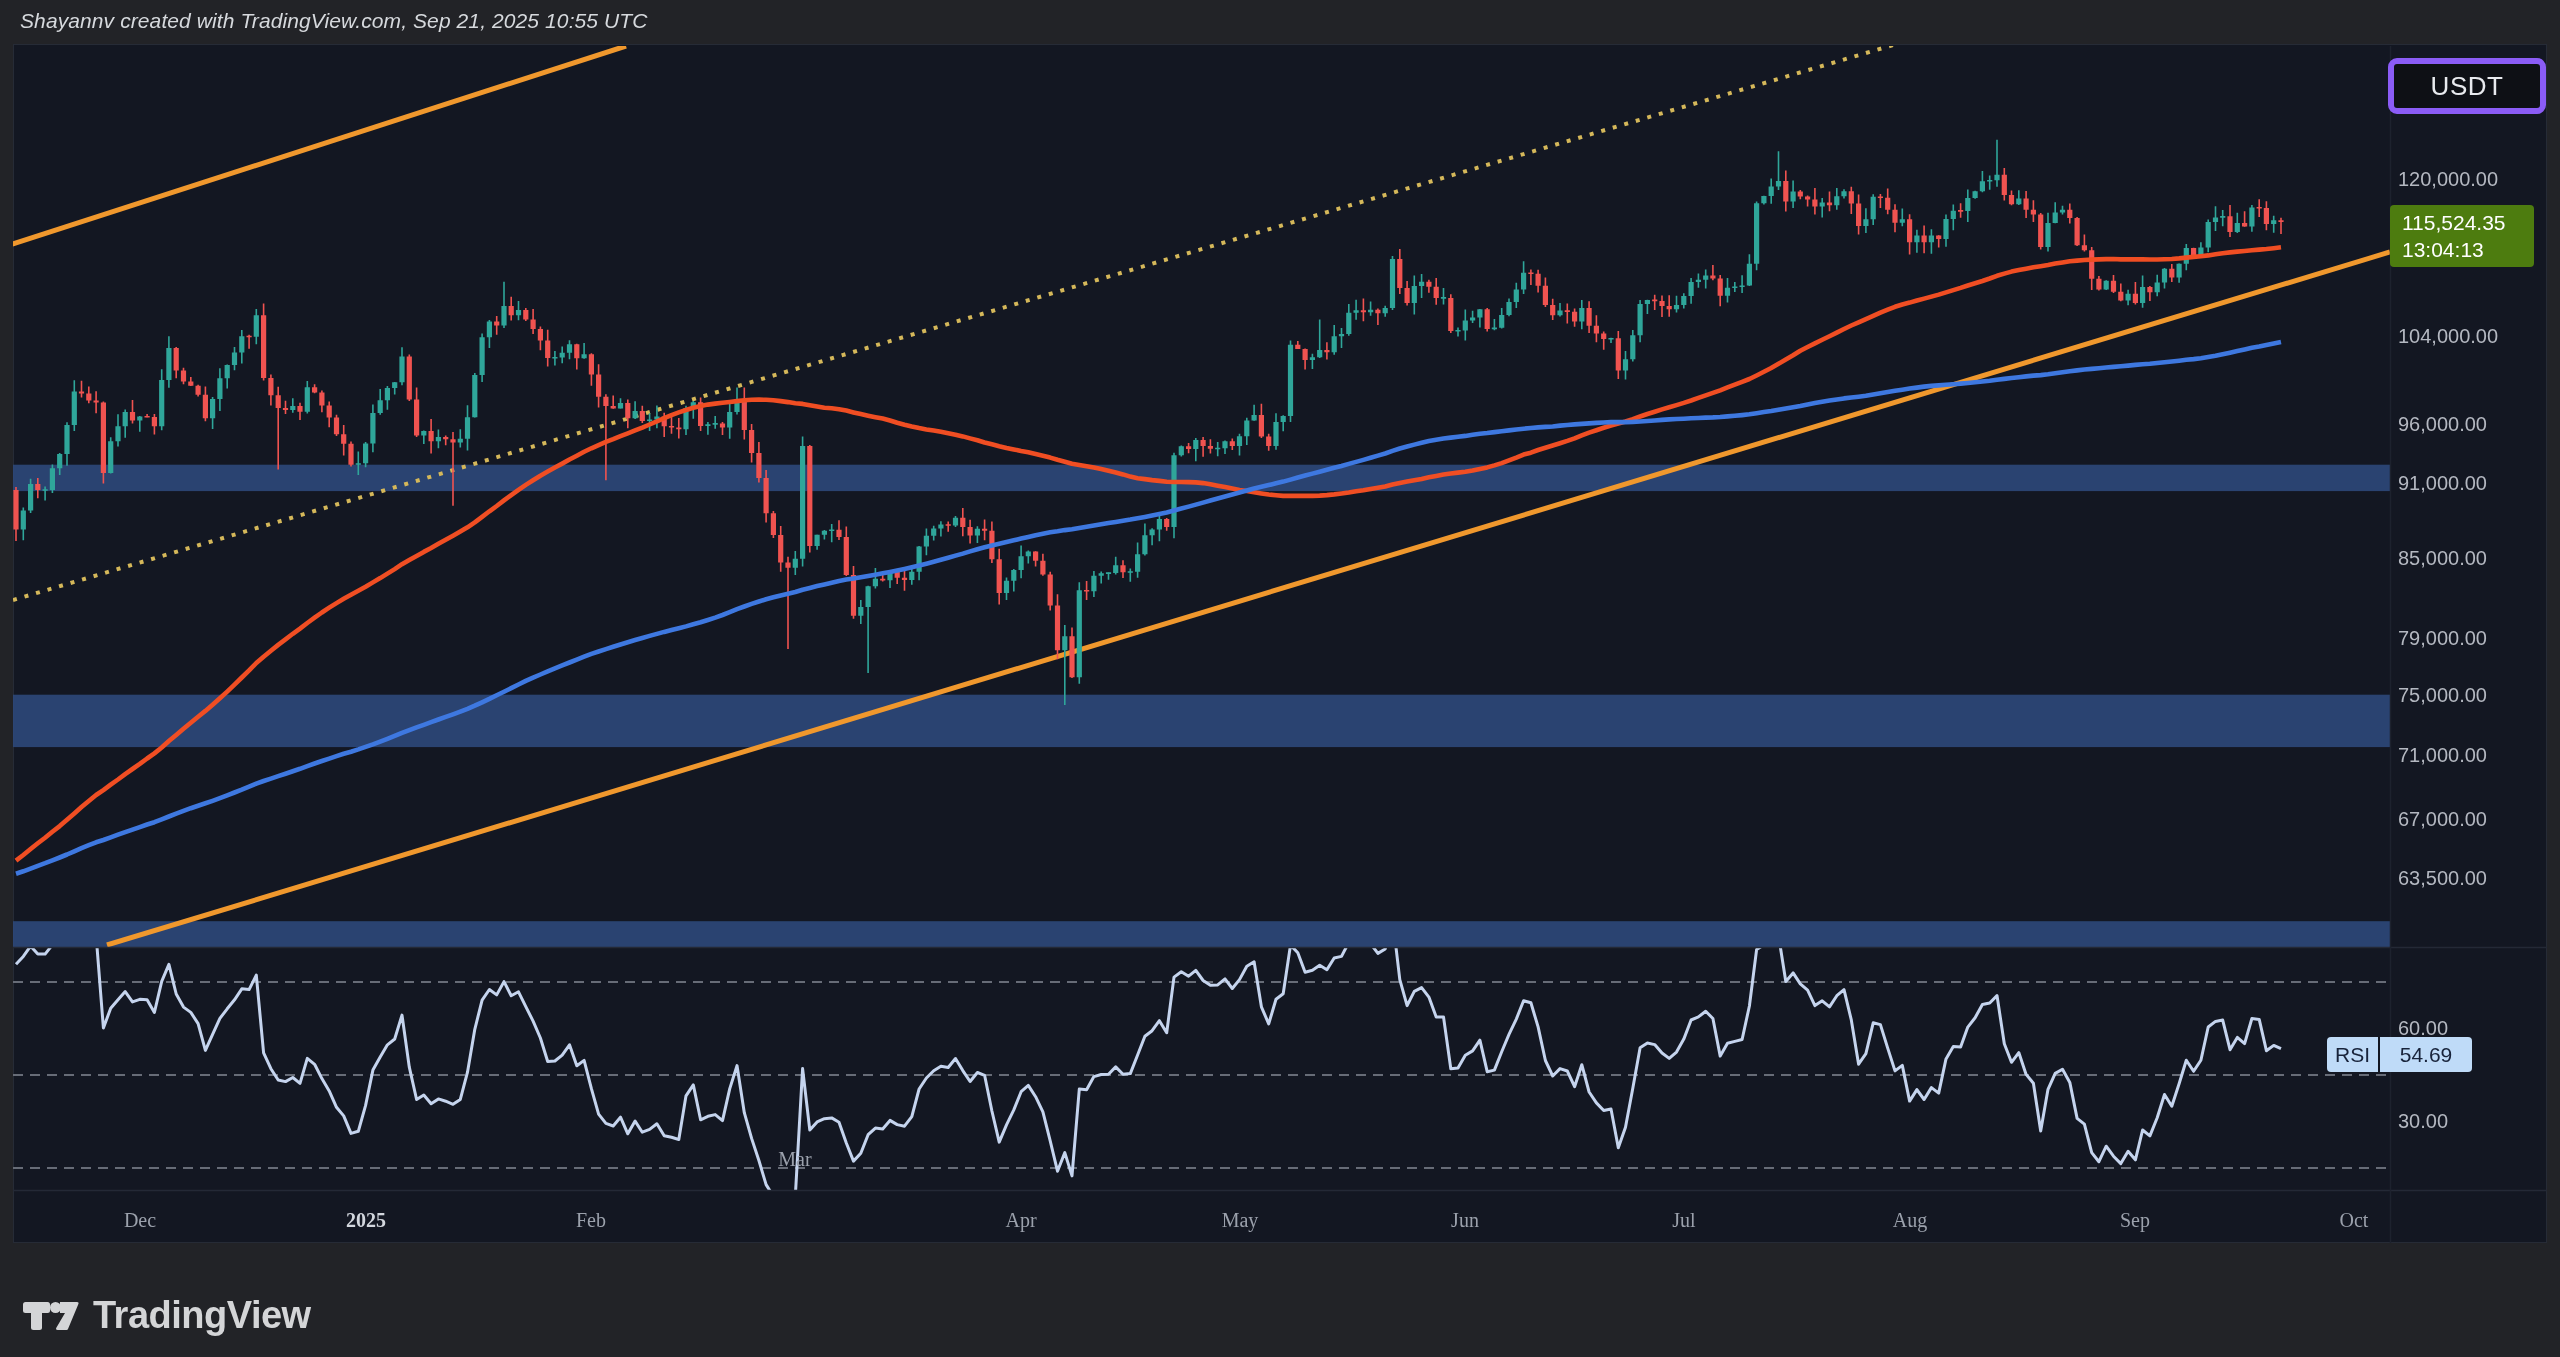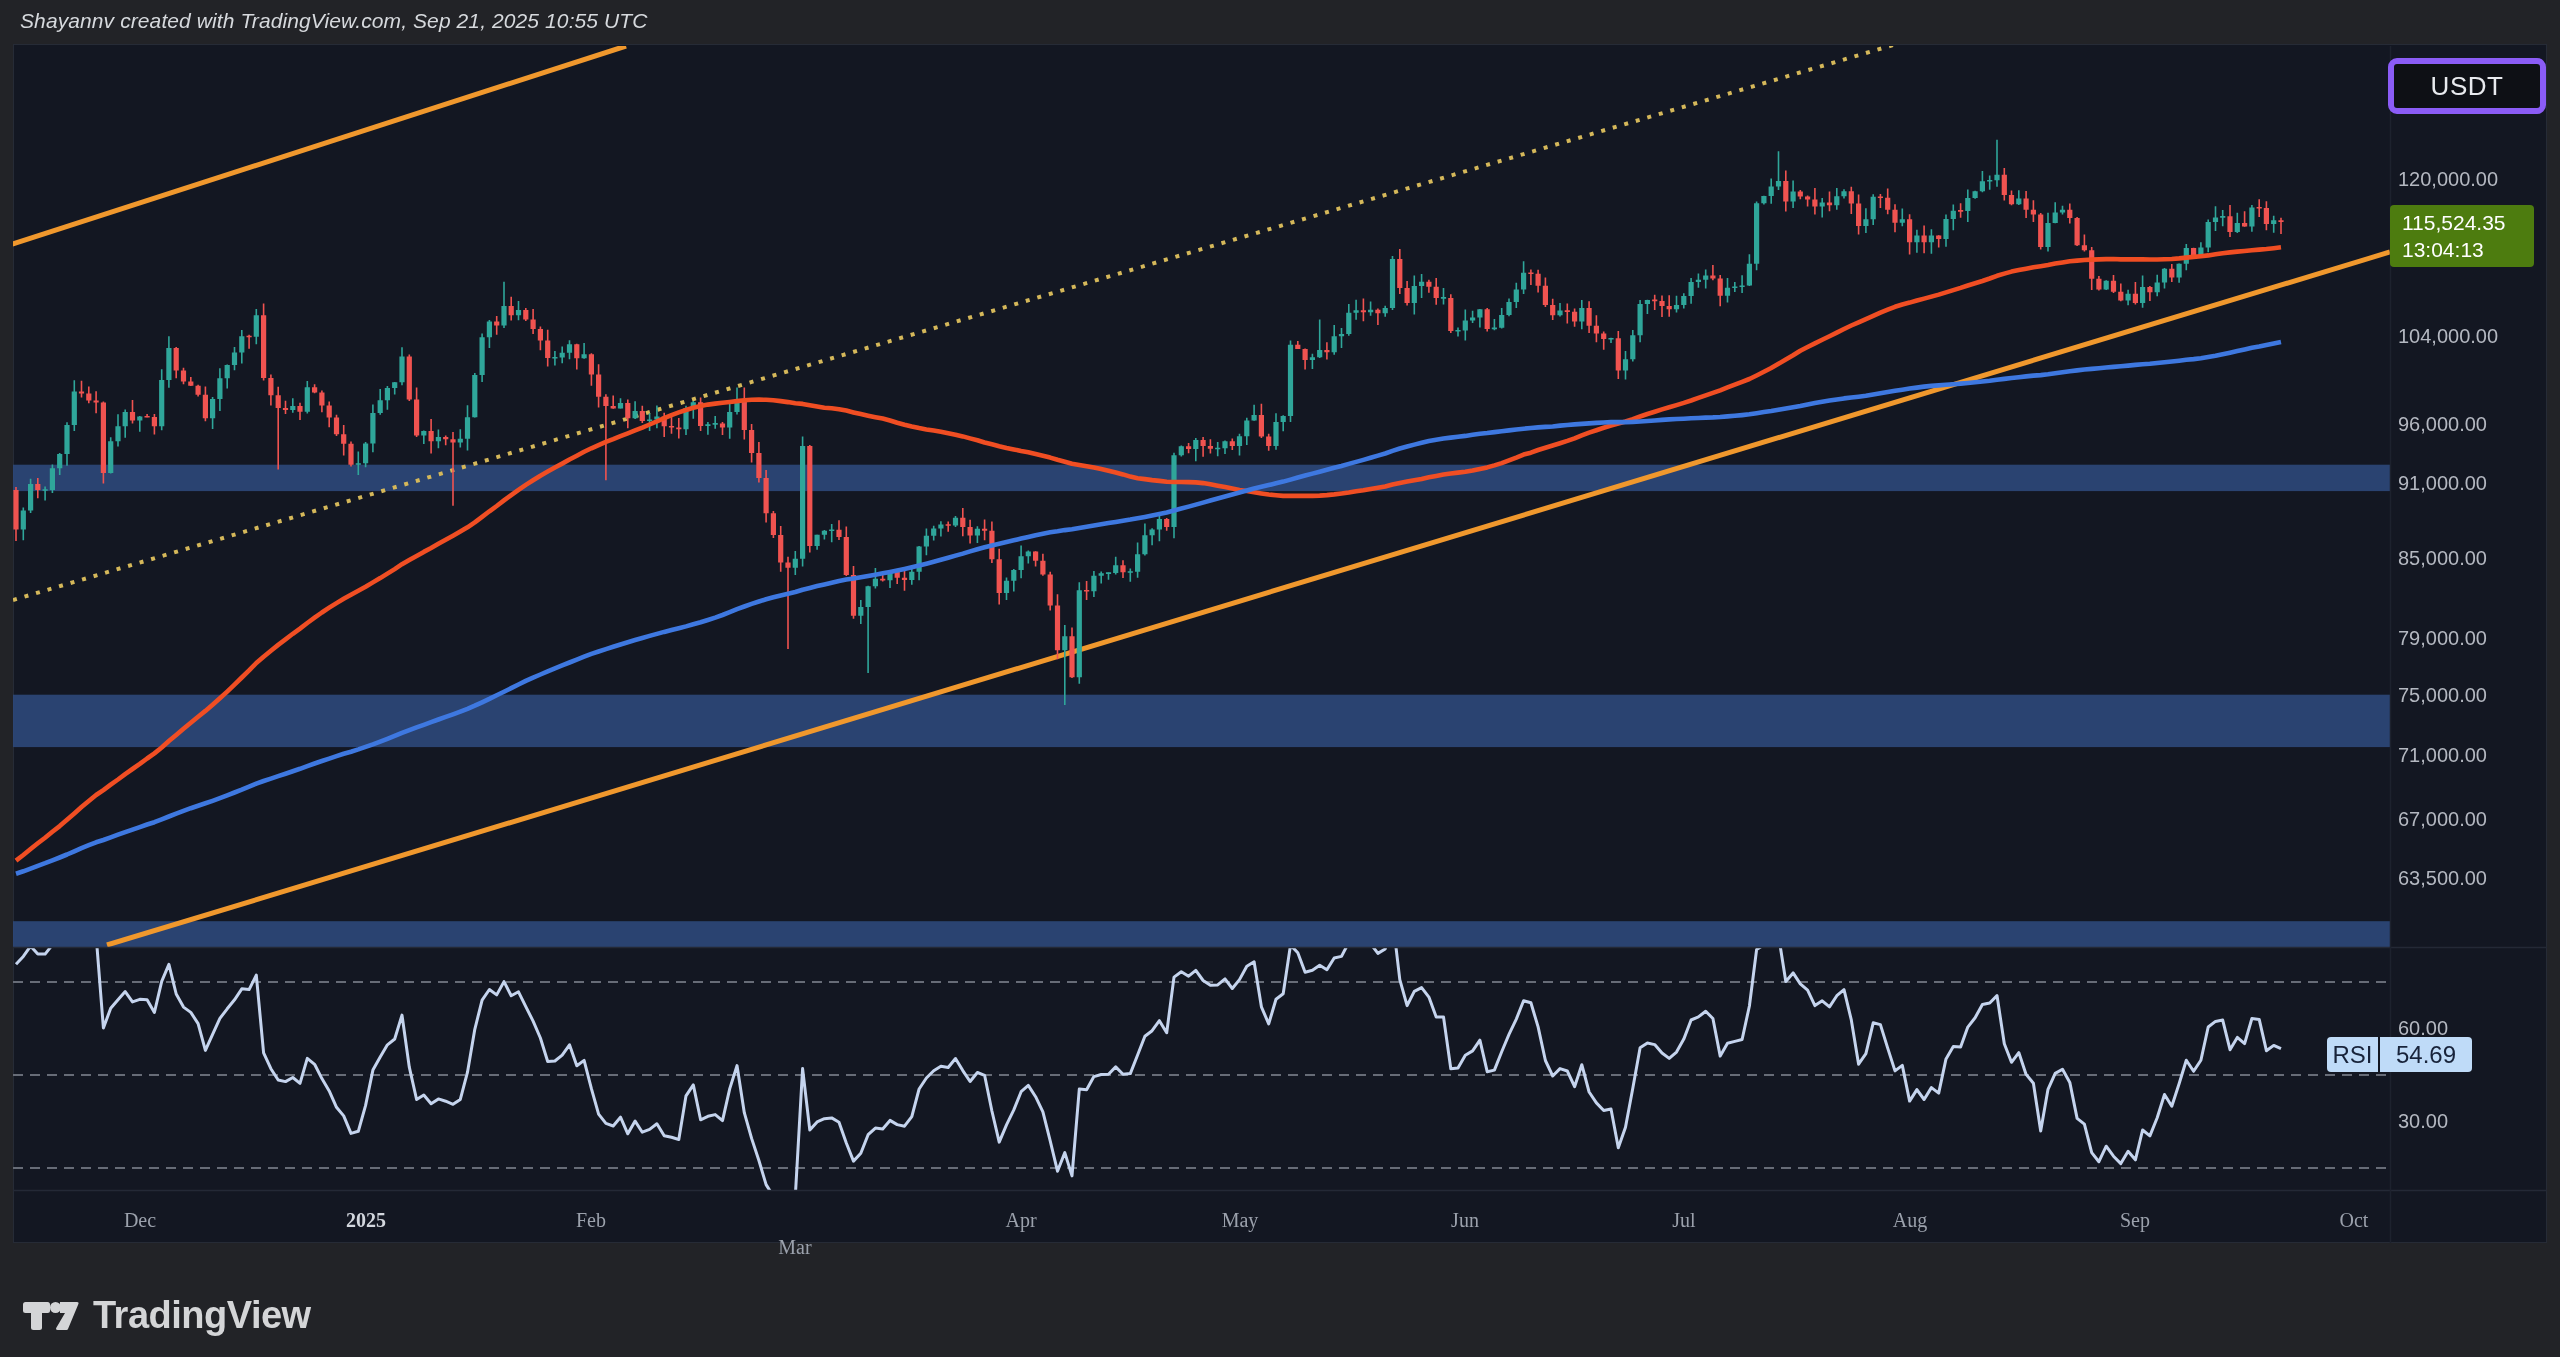"RSI" #rsi-badge { font-size: 24px -> 21px }
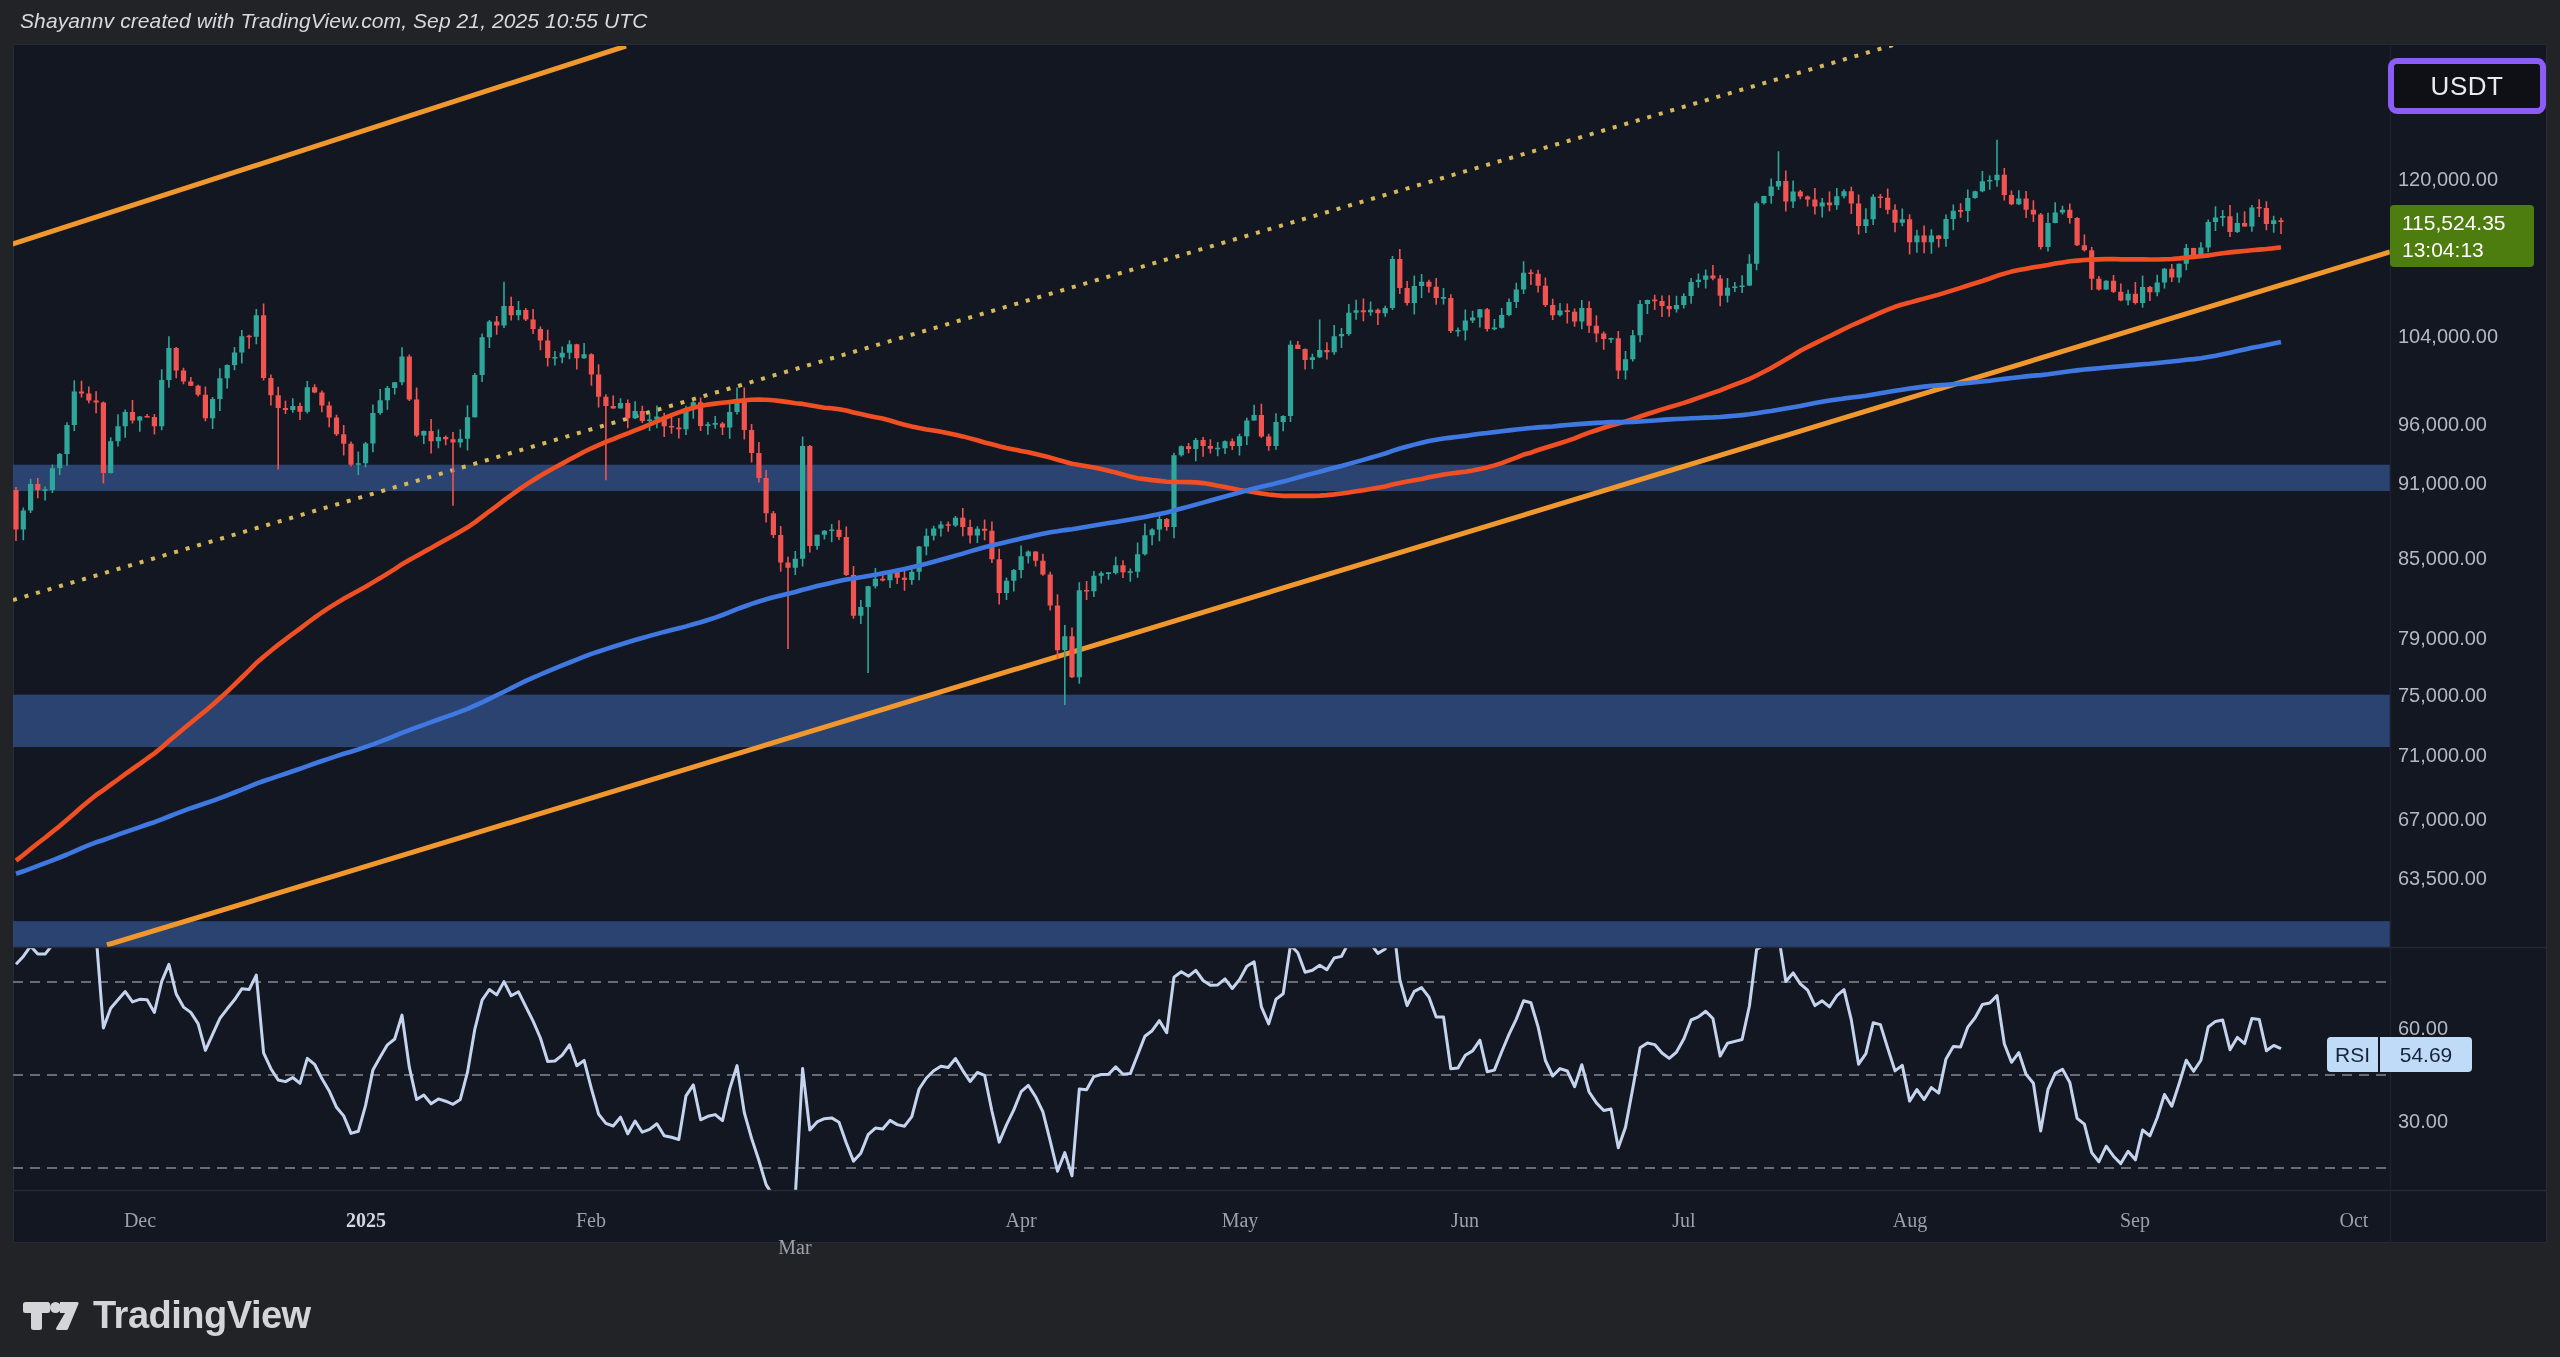"Mar" div.abs { top: 1236px -> 1148px }
